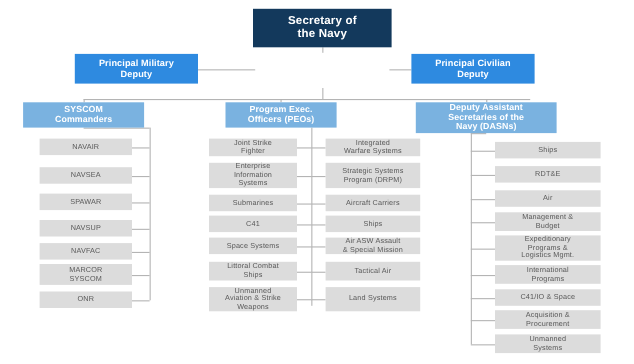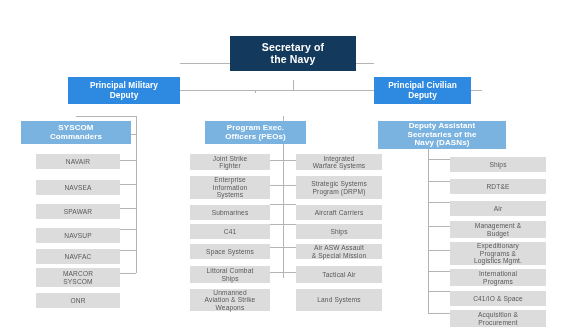"Secretary of" .box { margin-top: 28px -> none }
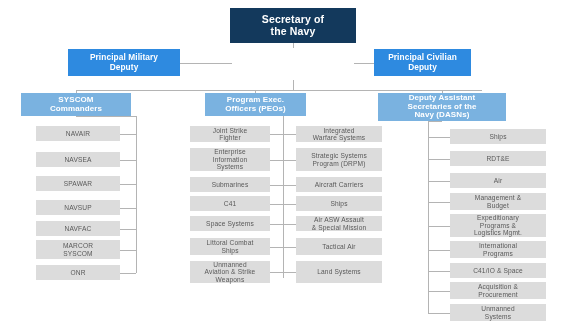"Principal Civilian" div.box { width: 97px -> 112px }
